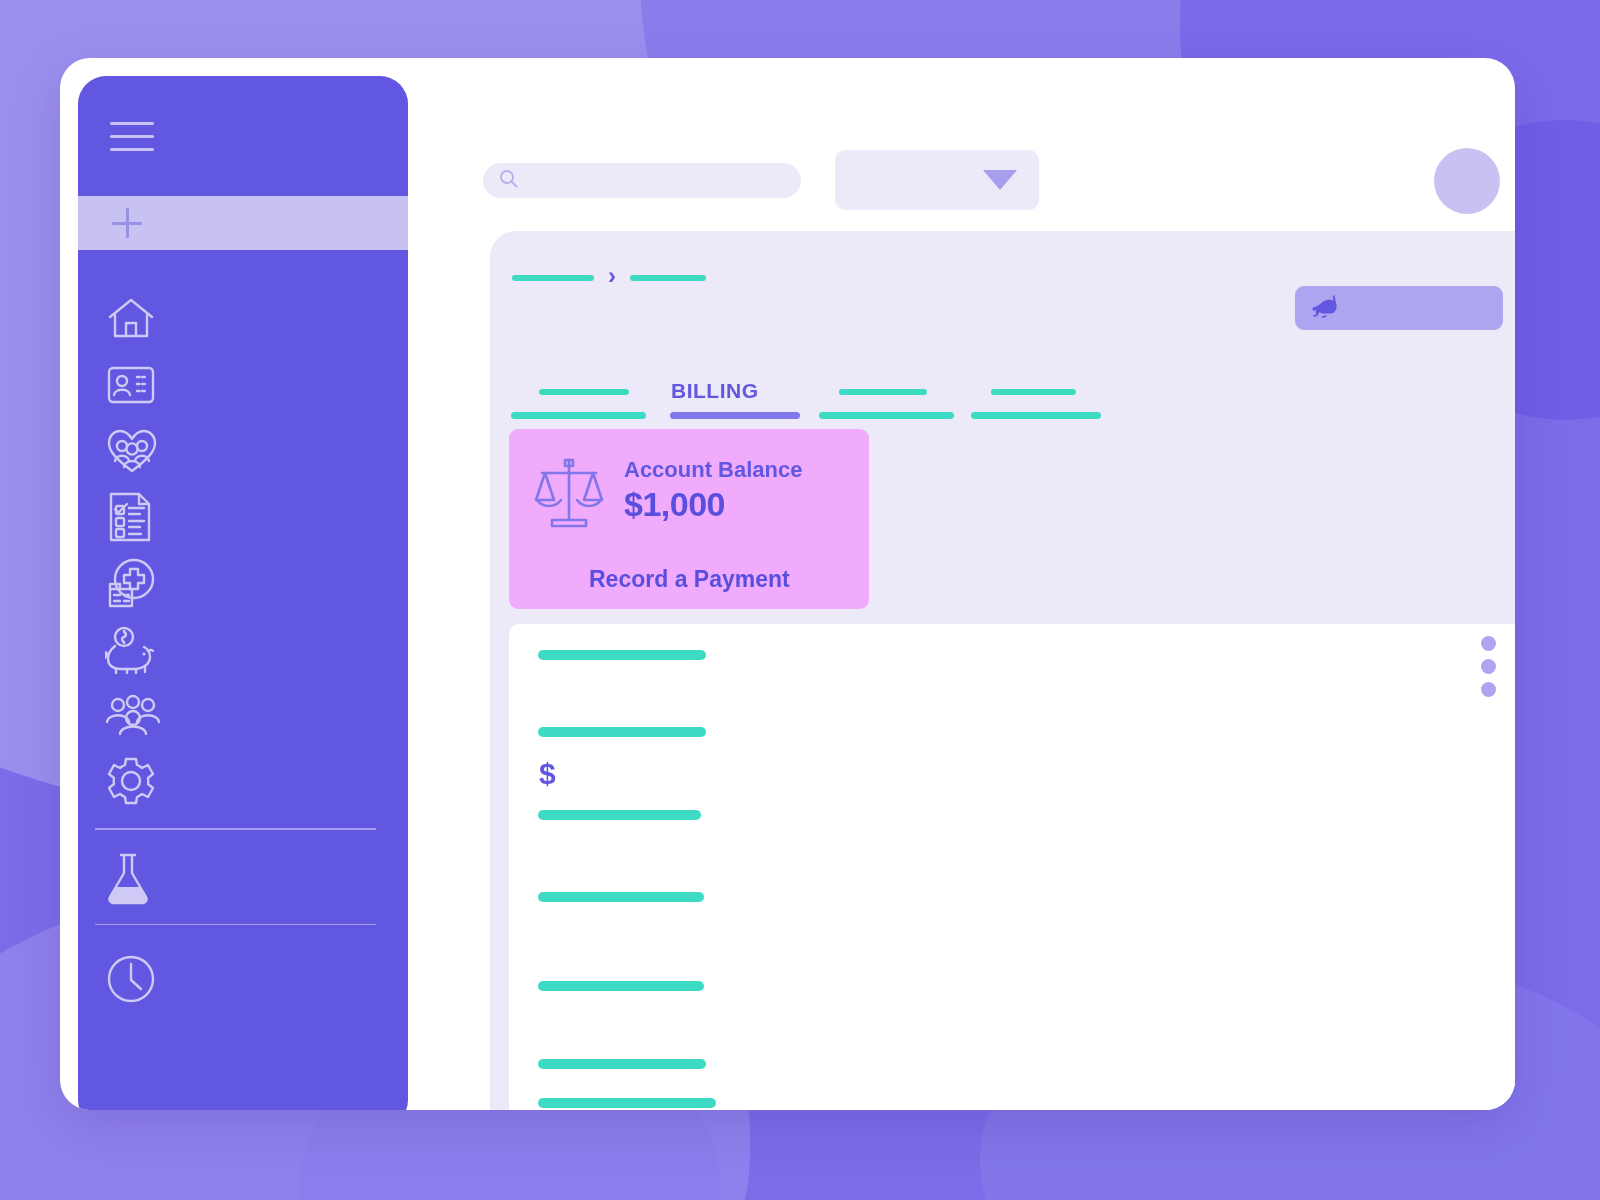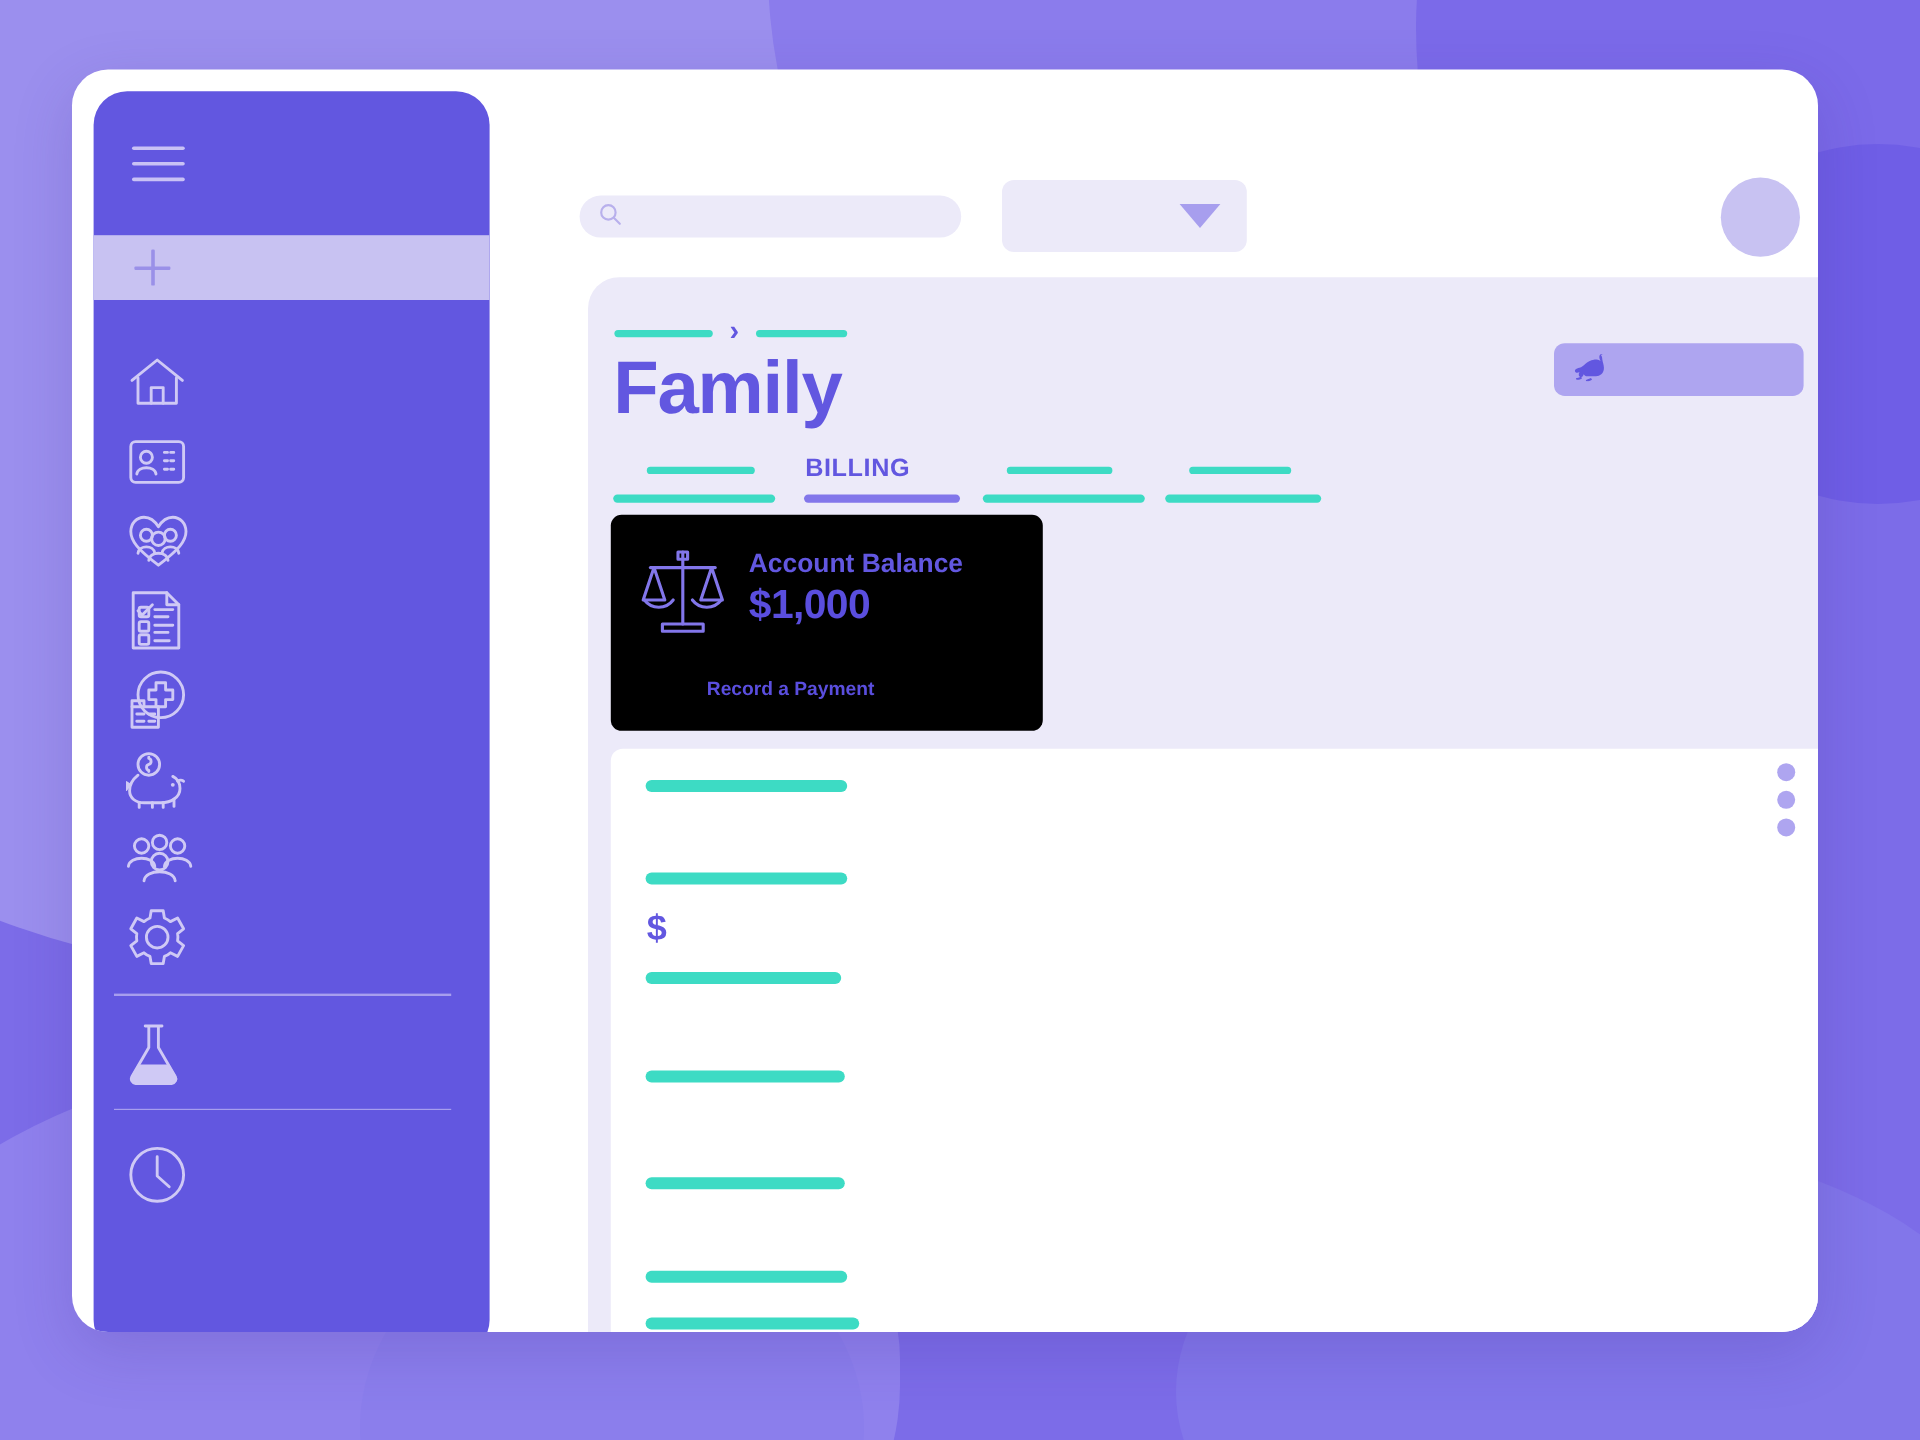"Family" h1.page-title { html: <h1>Family</h1> -> none }
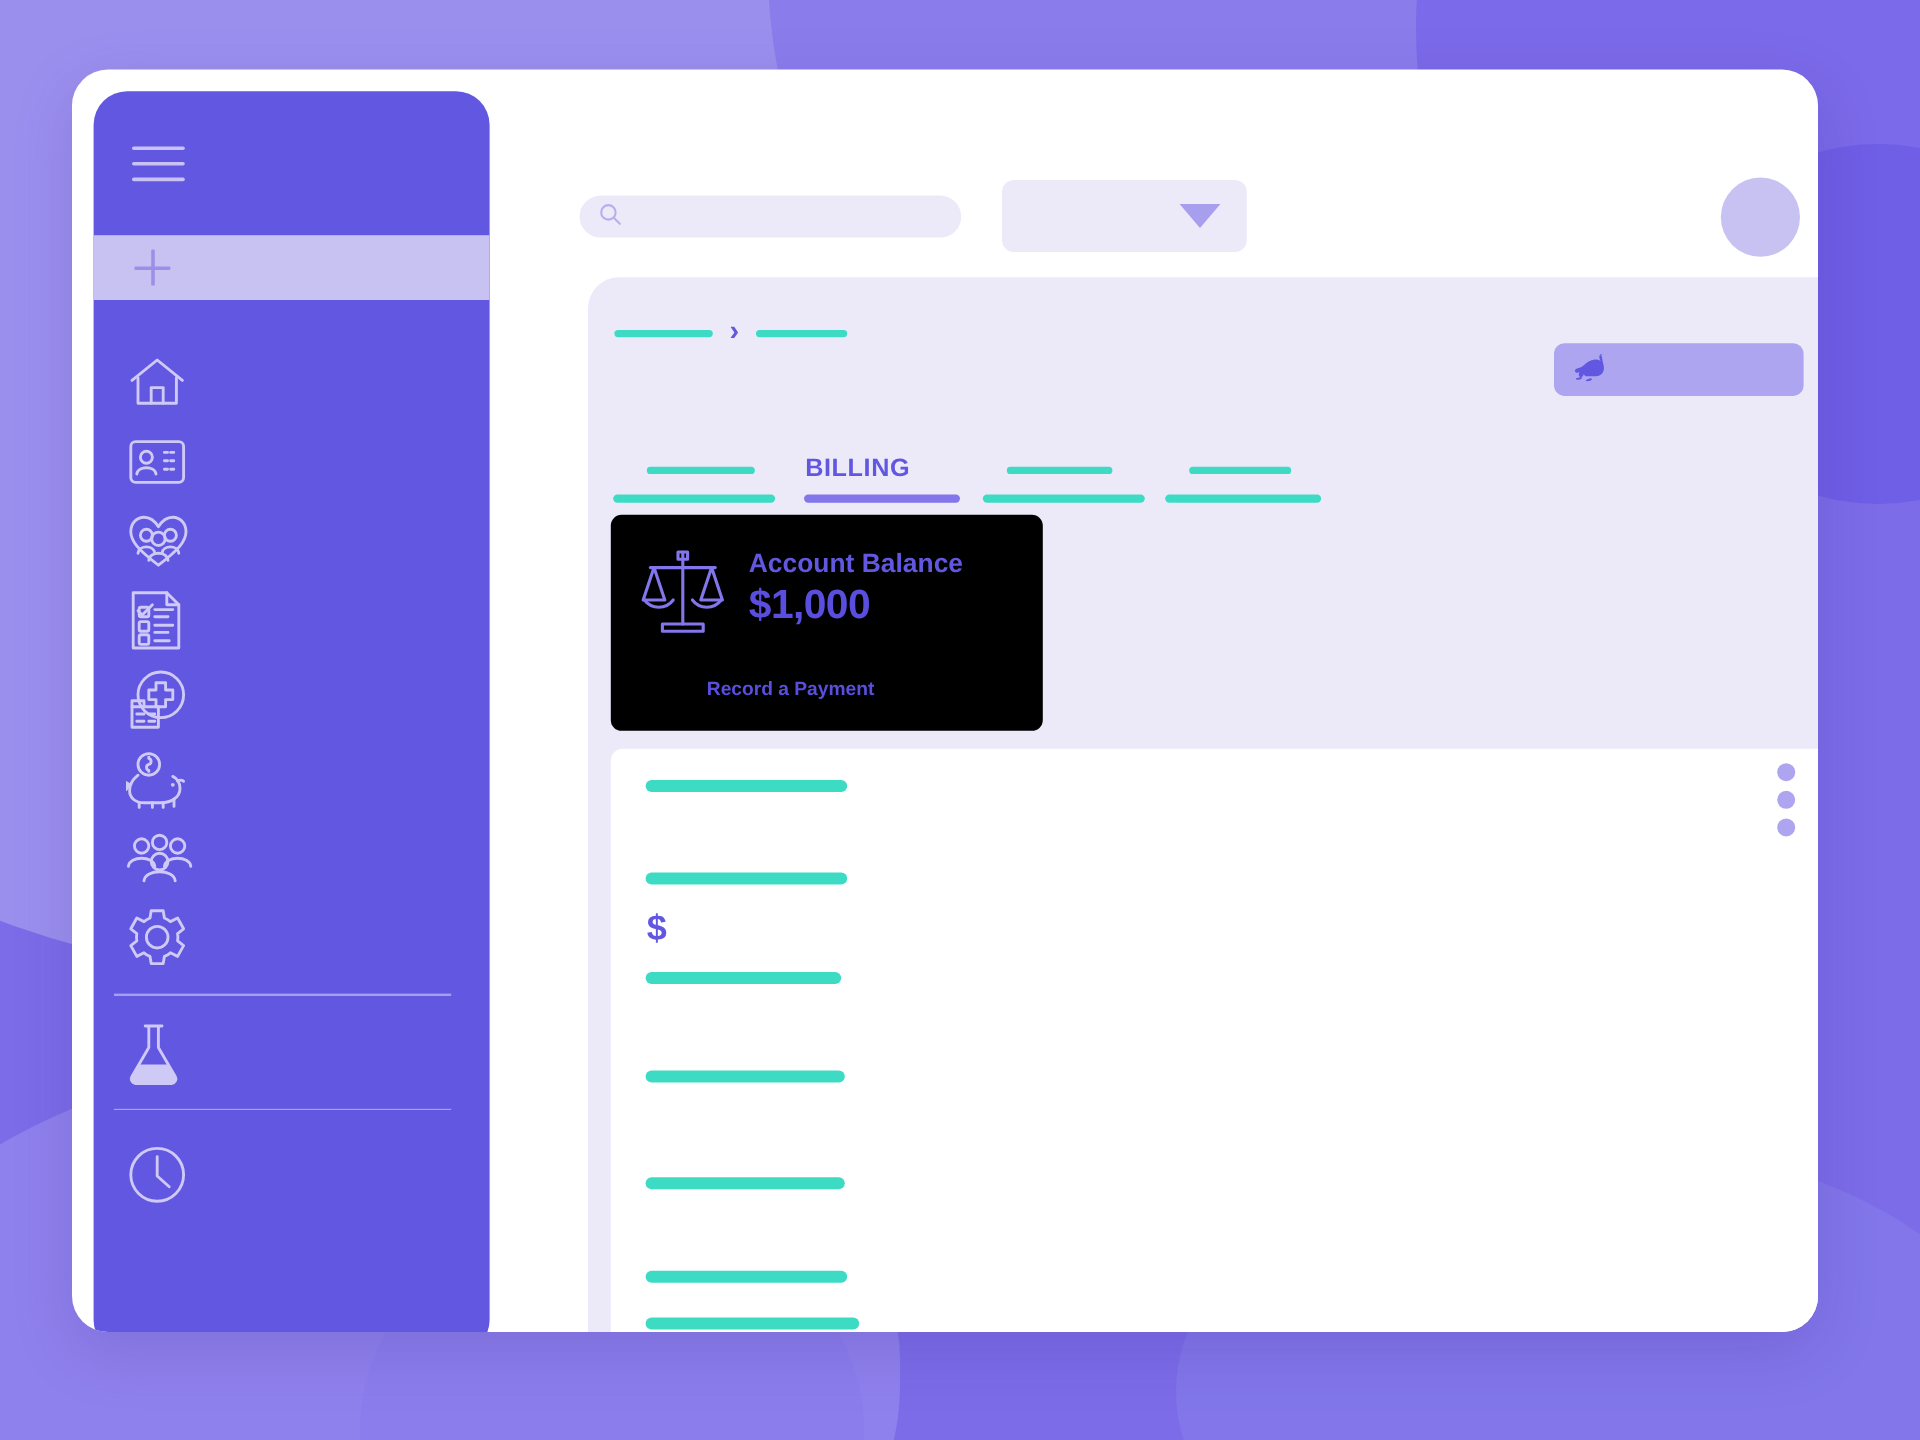"Account Balance" .balance-card { background: #000000 -> #f0abfc }
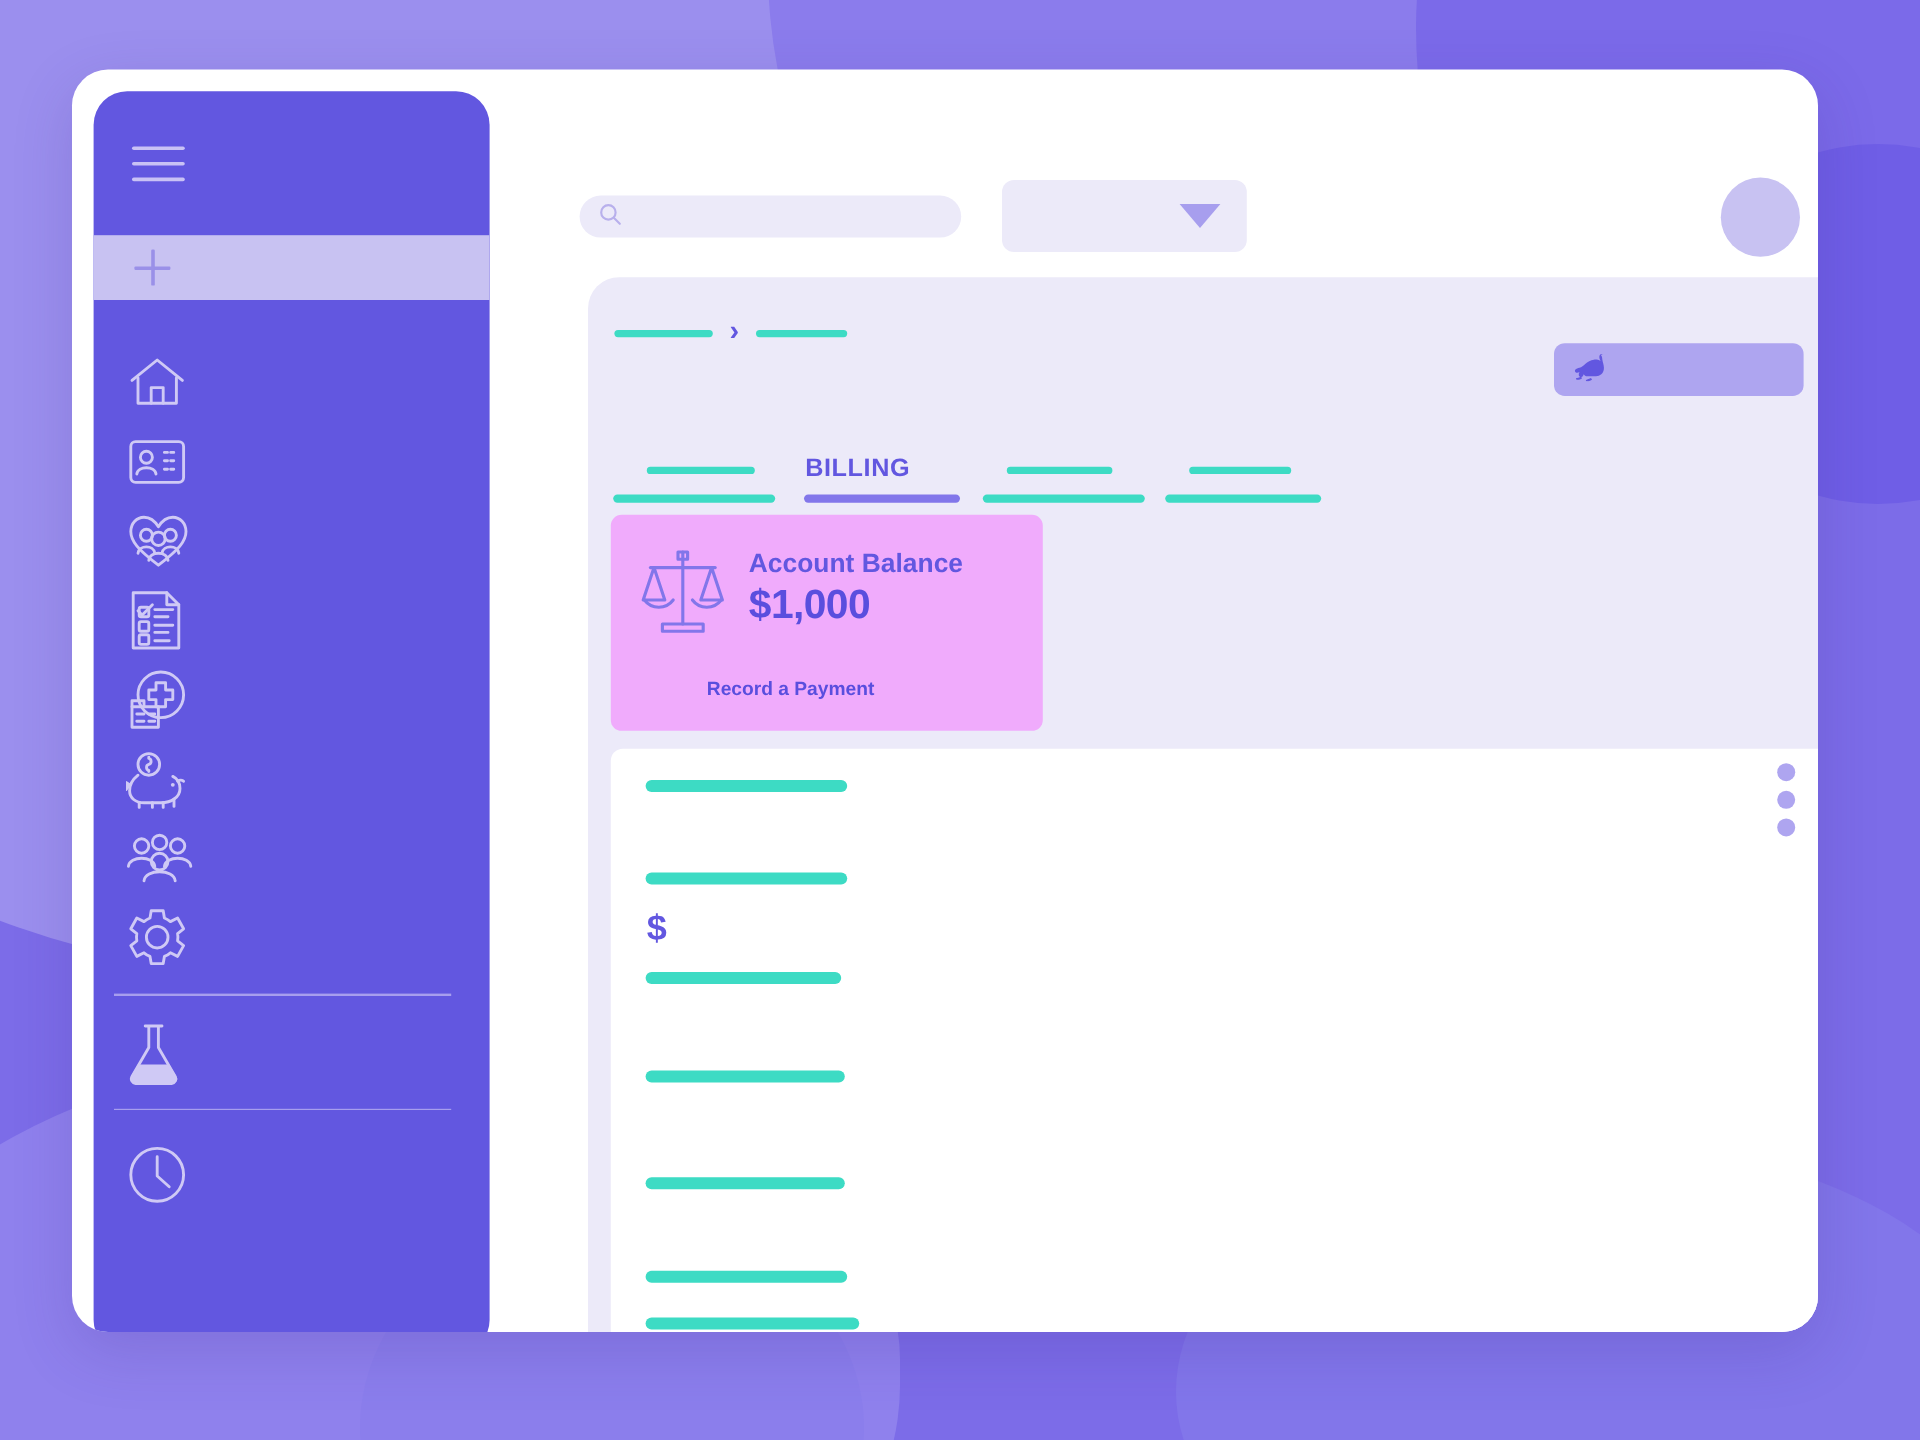"Record a Payment" .record-payment { font-size: 16px -> 23px }
